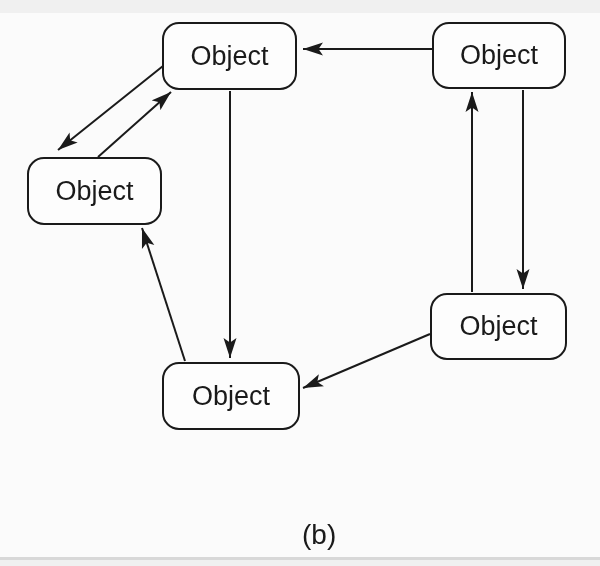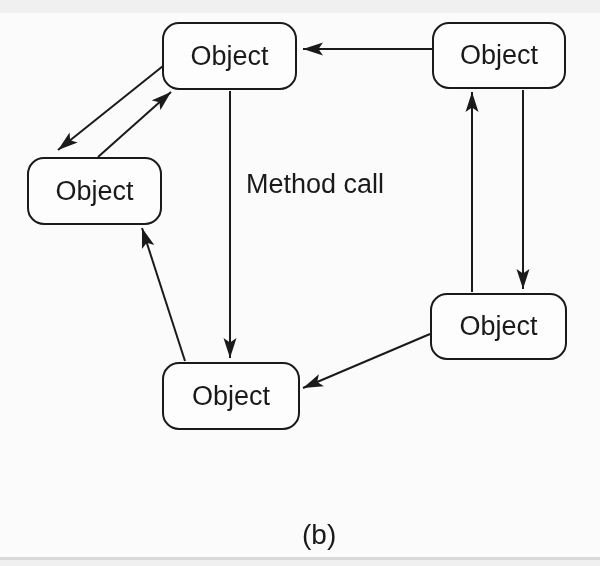"Method call" div.edge-label { html: <div>Method call</div> -> none }
